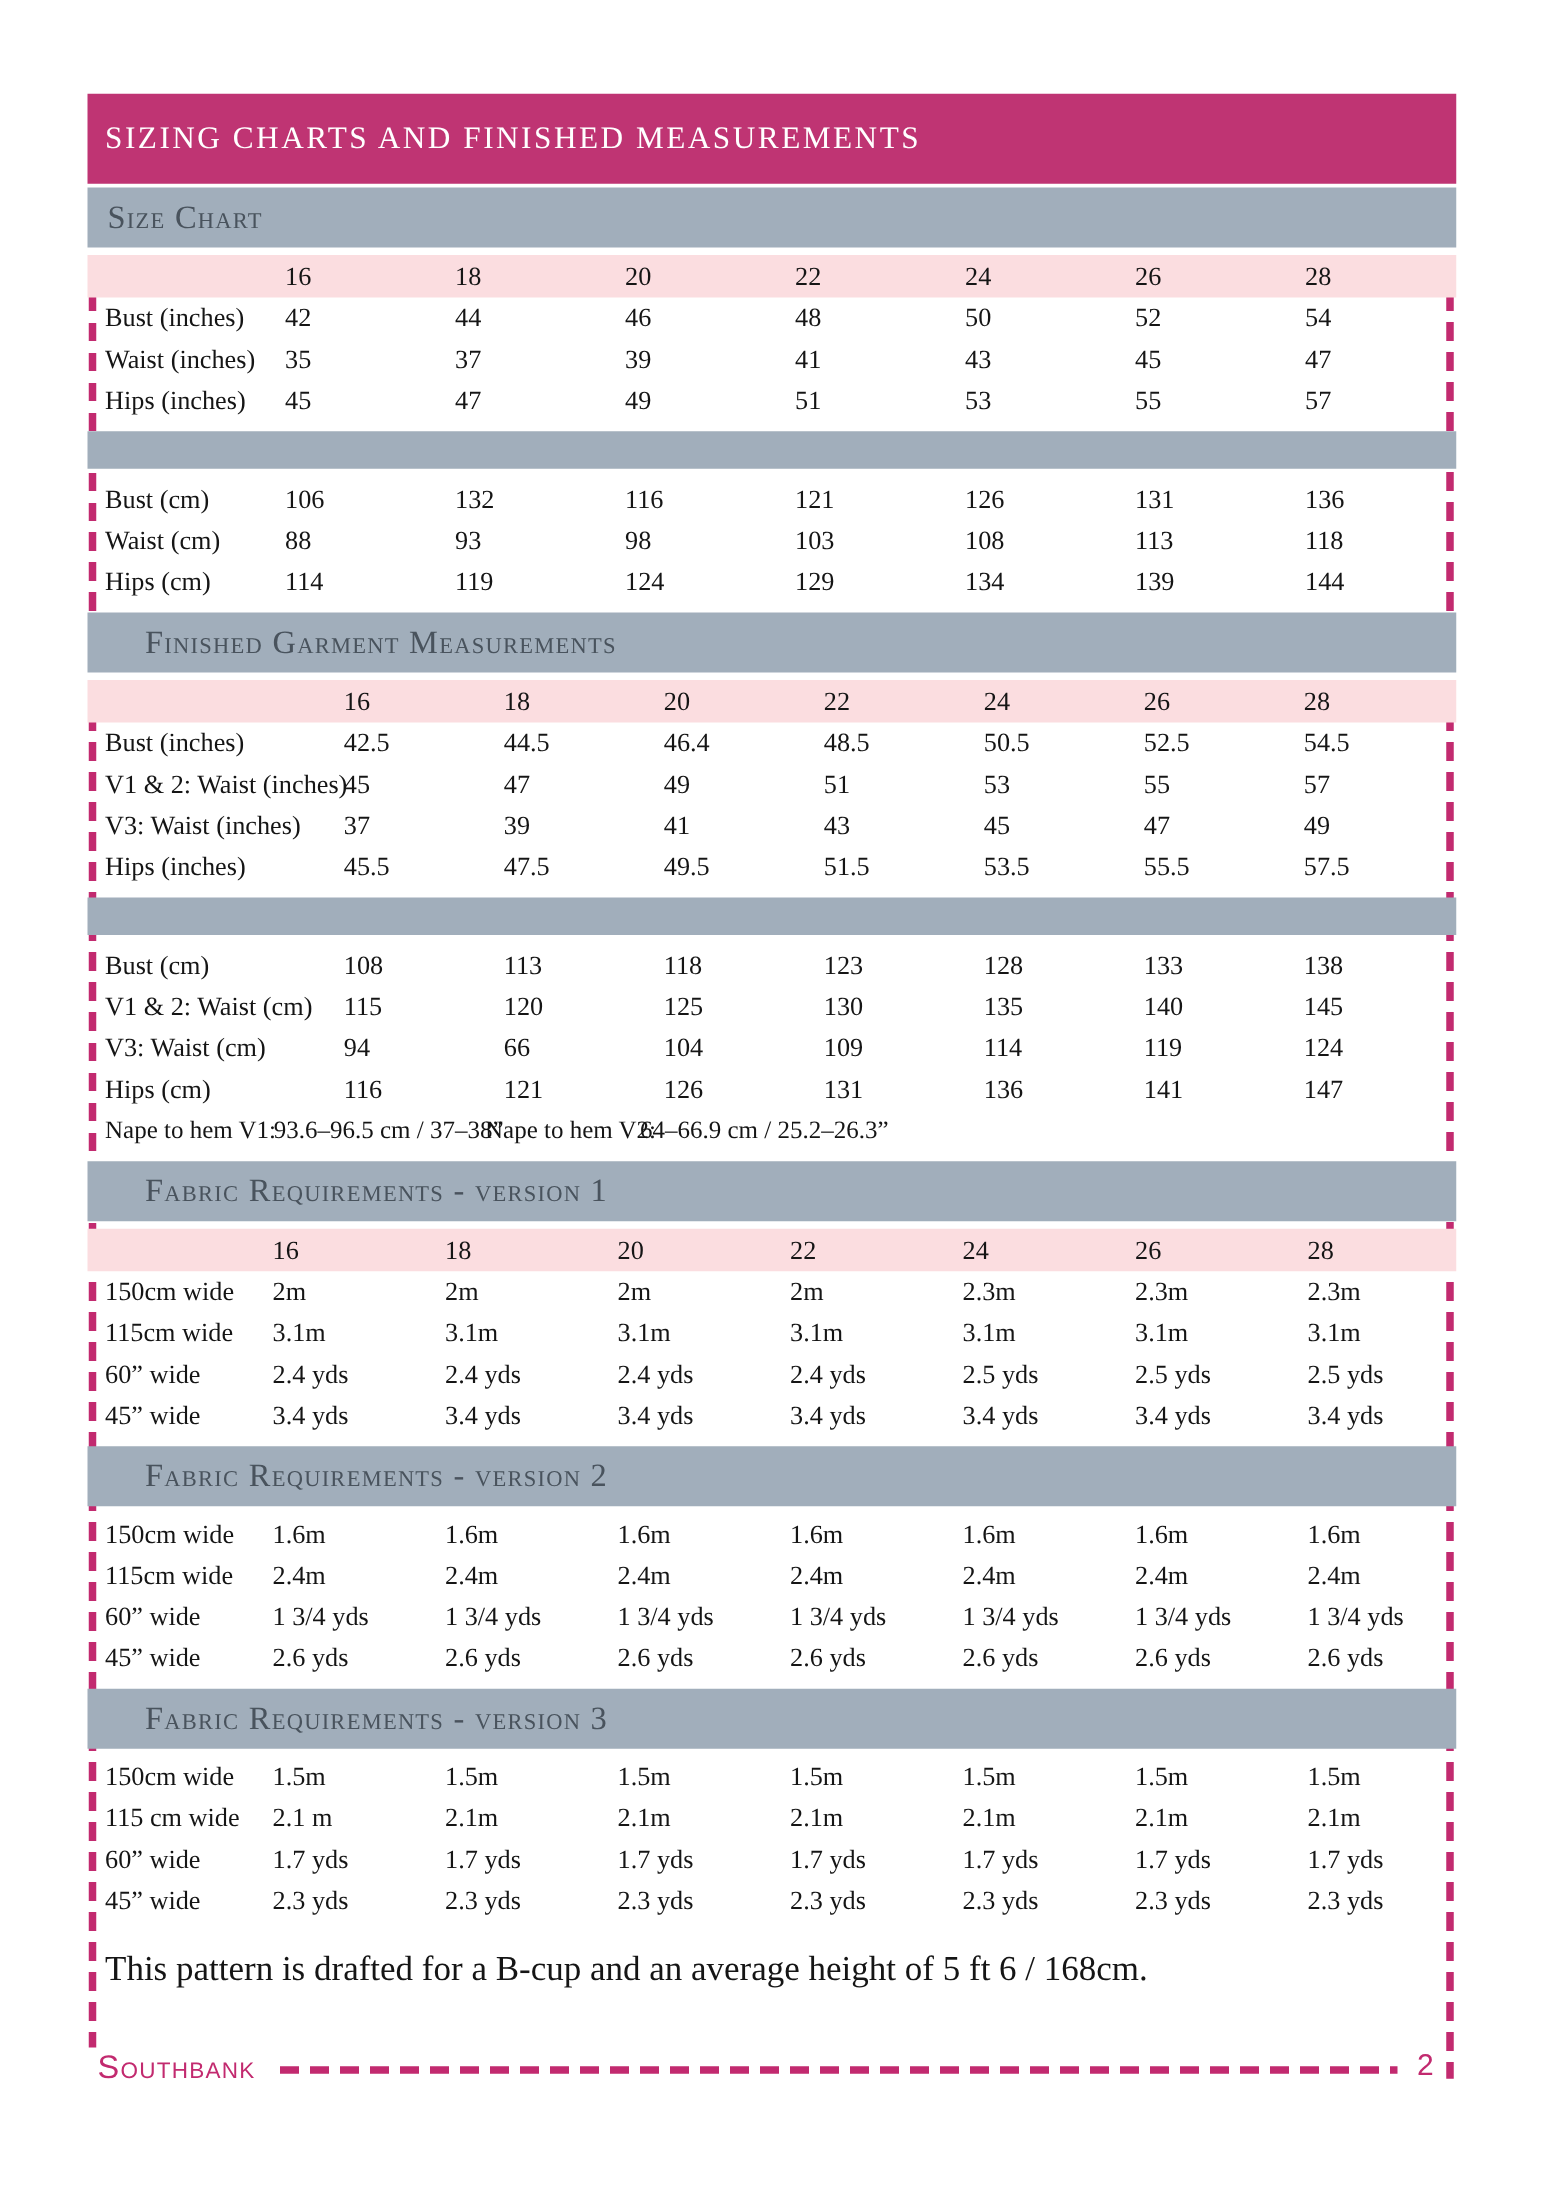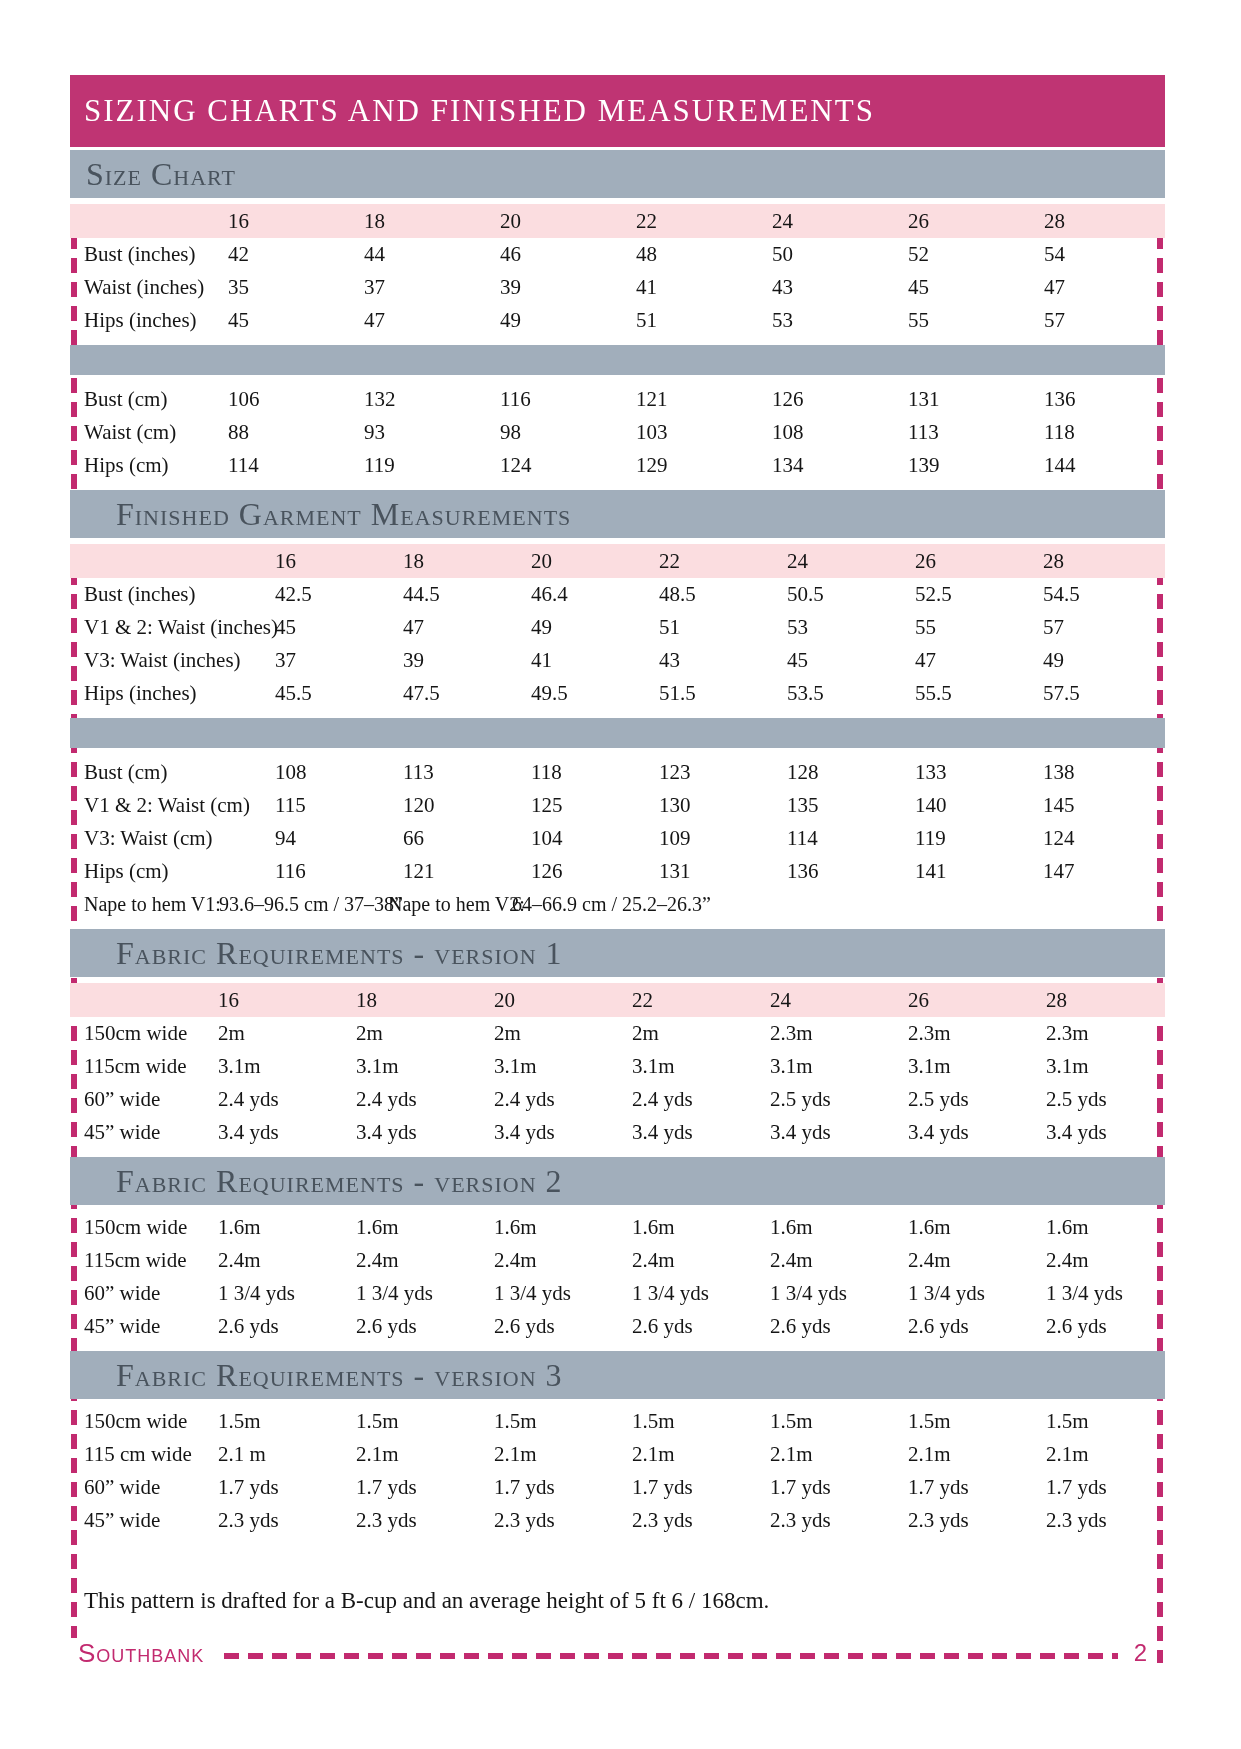"SIZING CHARTS AND FINISHED MEASUREMENTS" .band-title { font-size: 31px -> 25px }
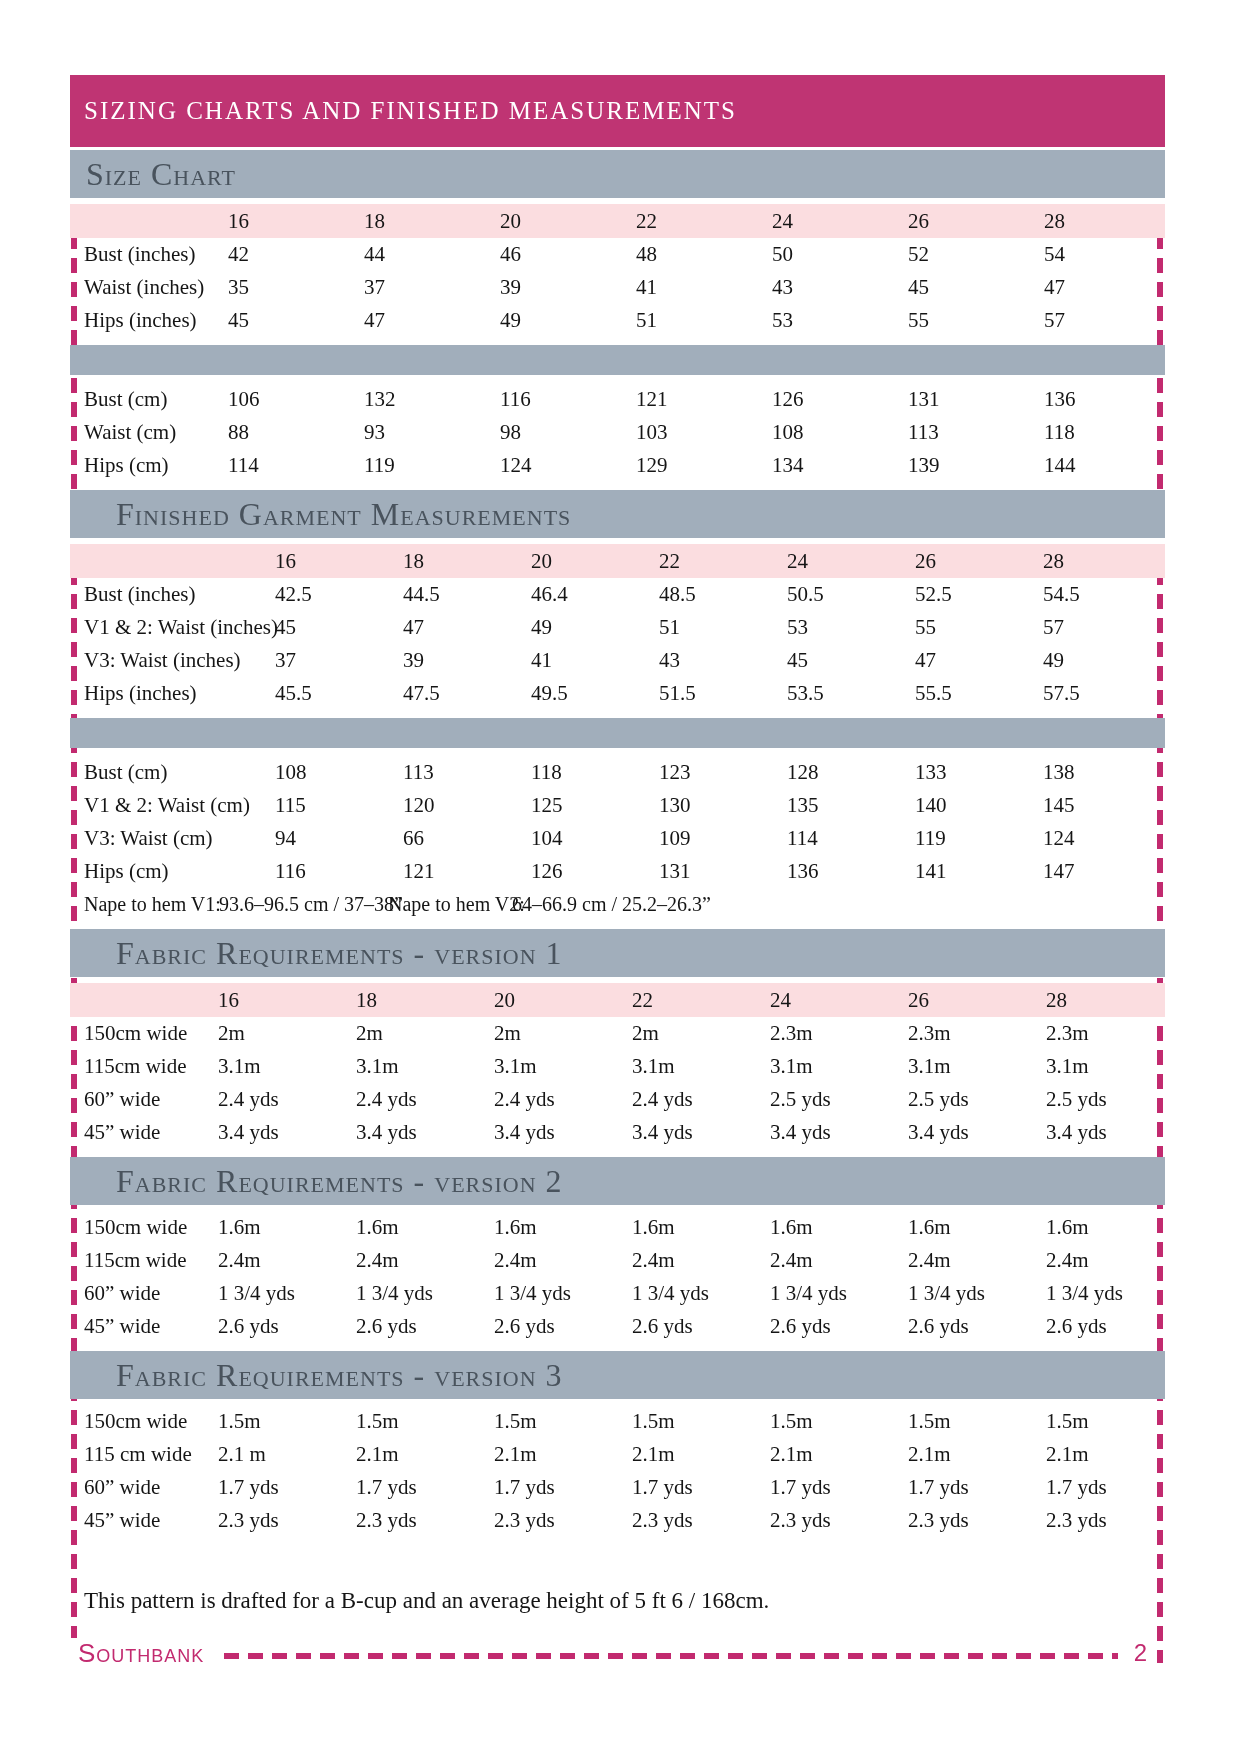"Size Chart" .band-head { font-size: 32px -> 26px }
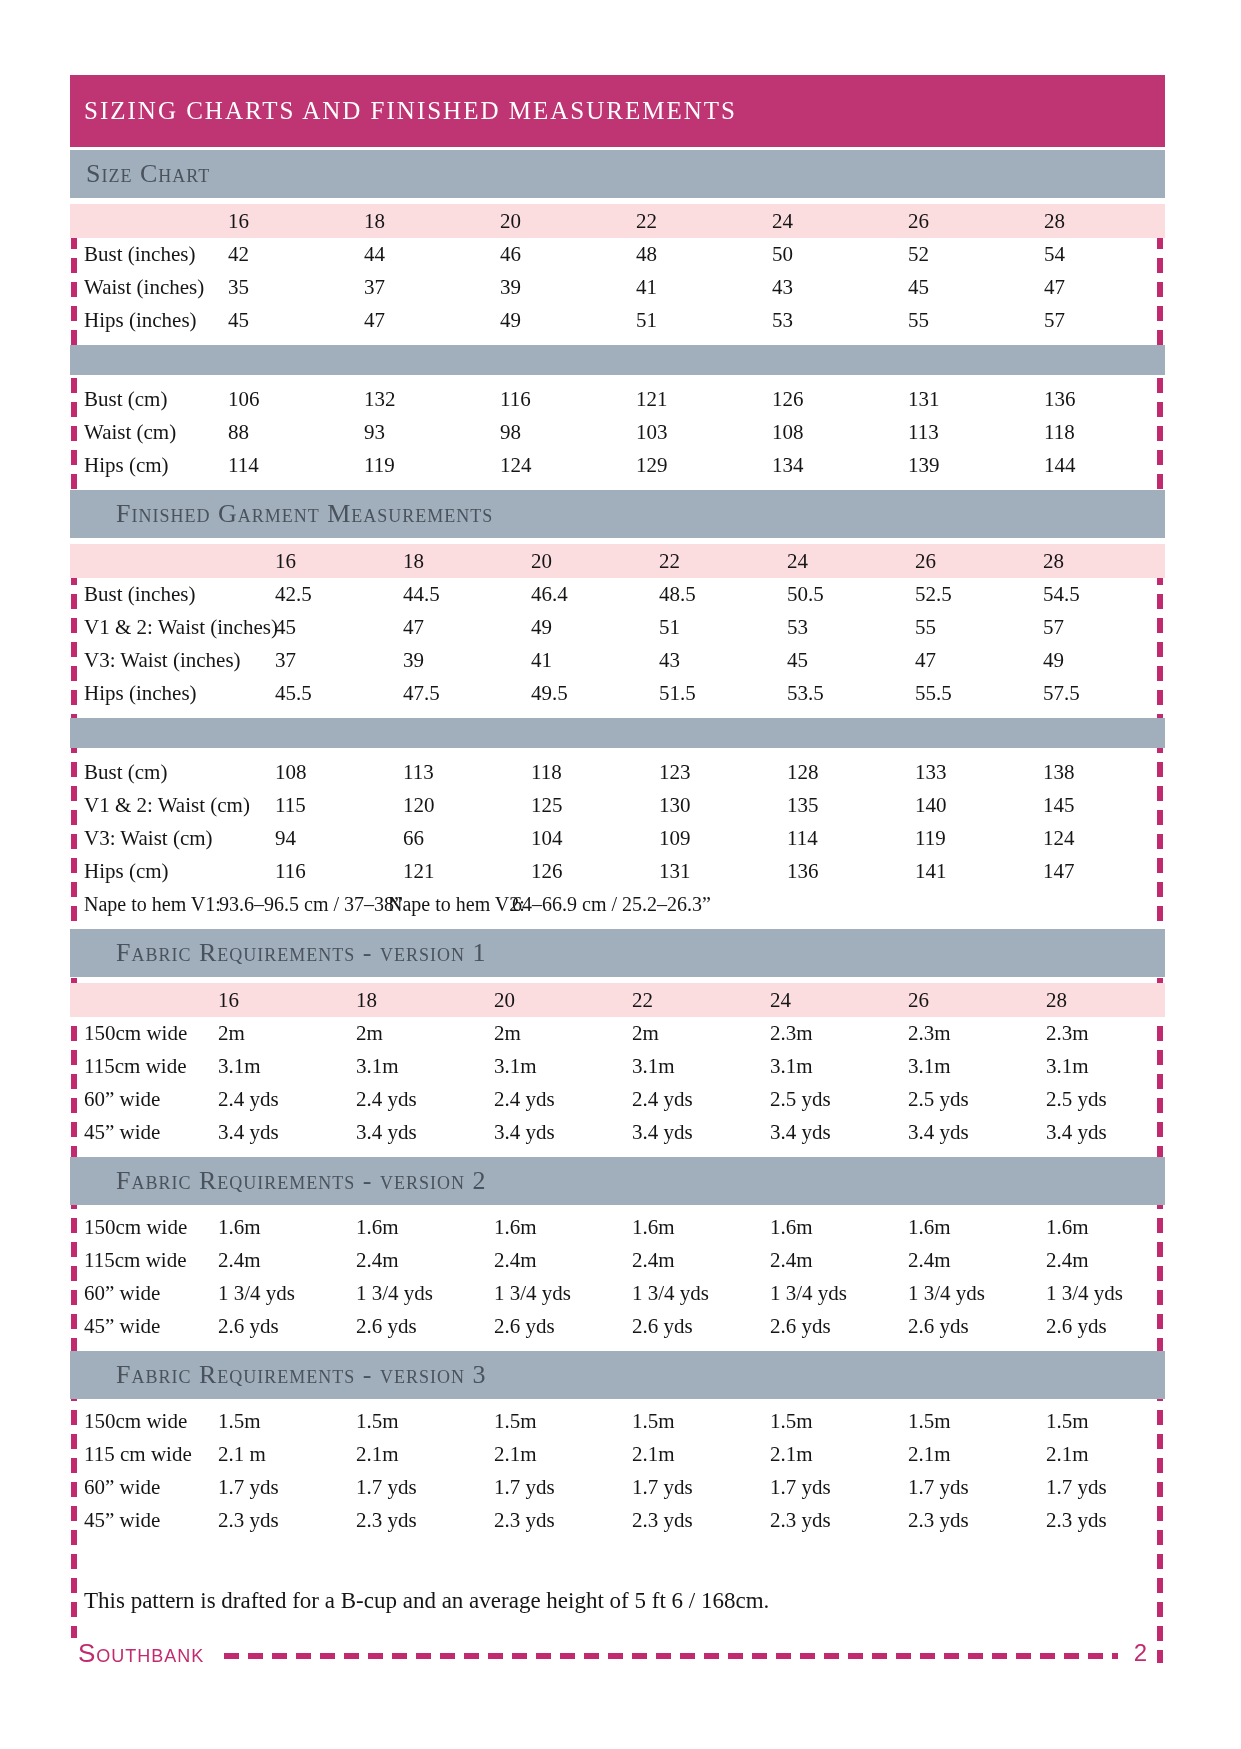"This pattern is drafted for" .note { font-size: 23px -> 28px; margin-top: 47px -> 22px }
